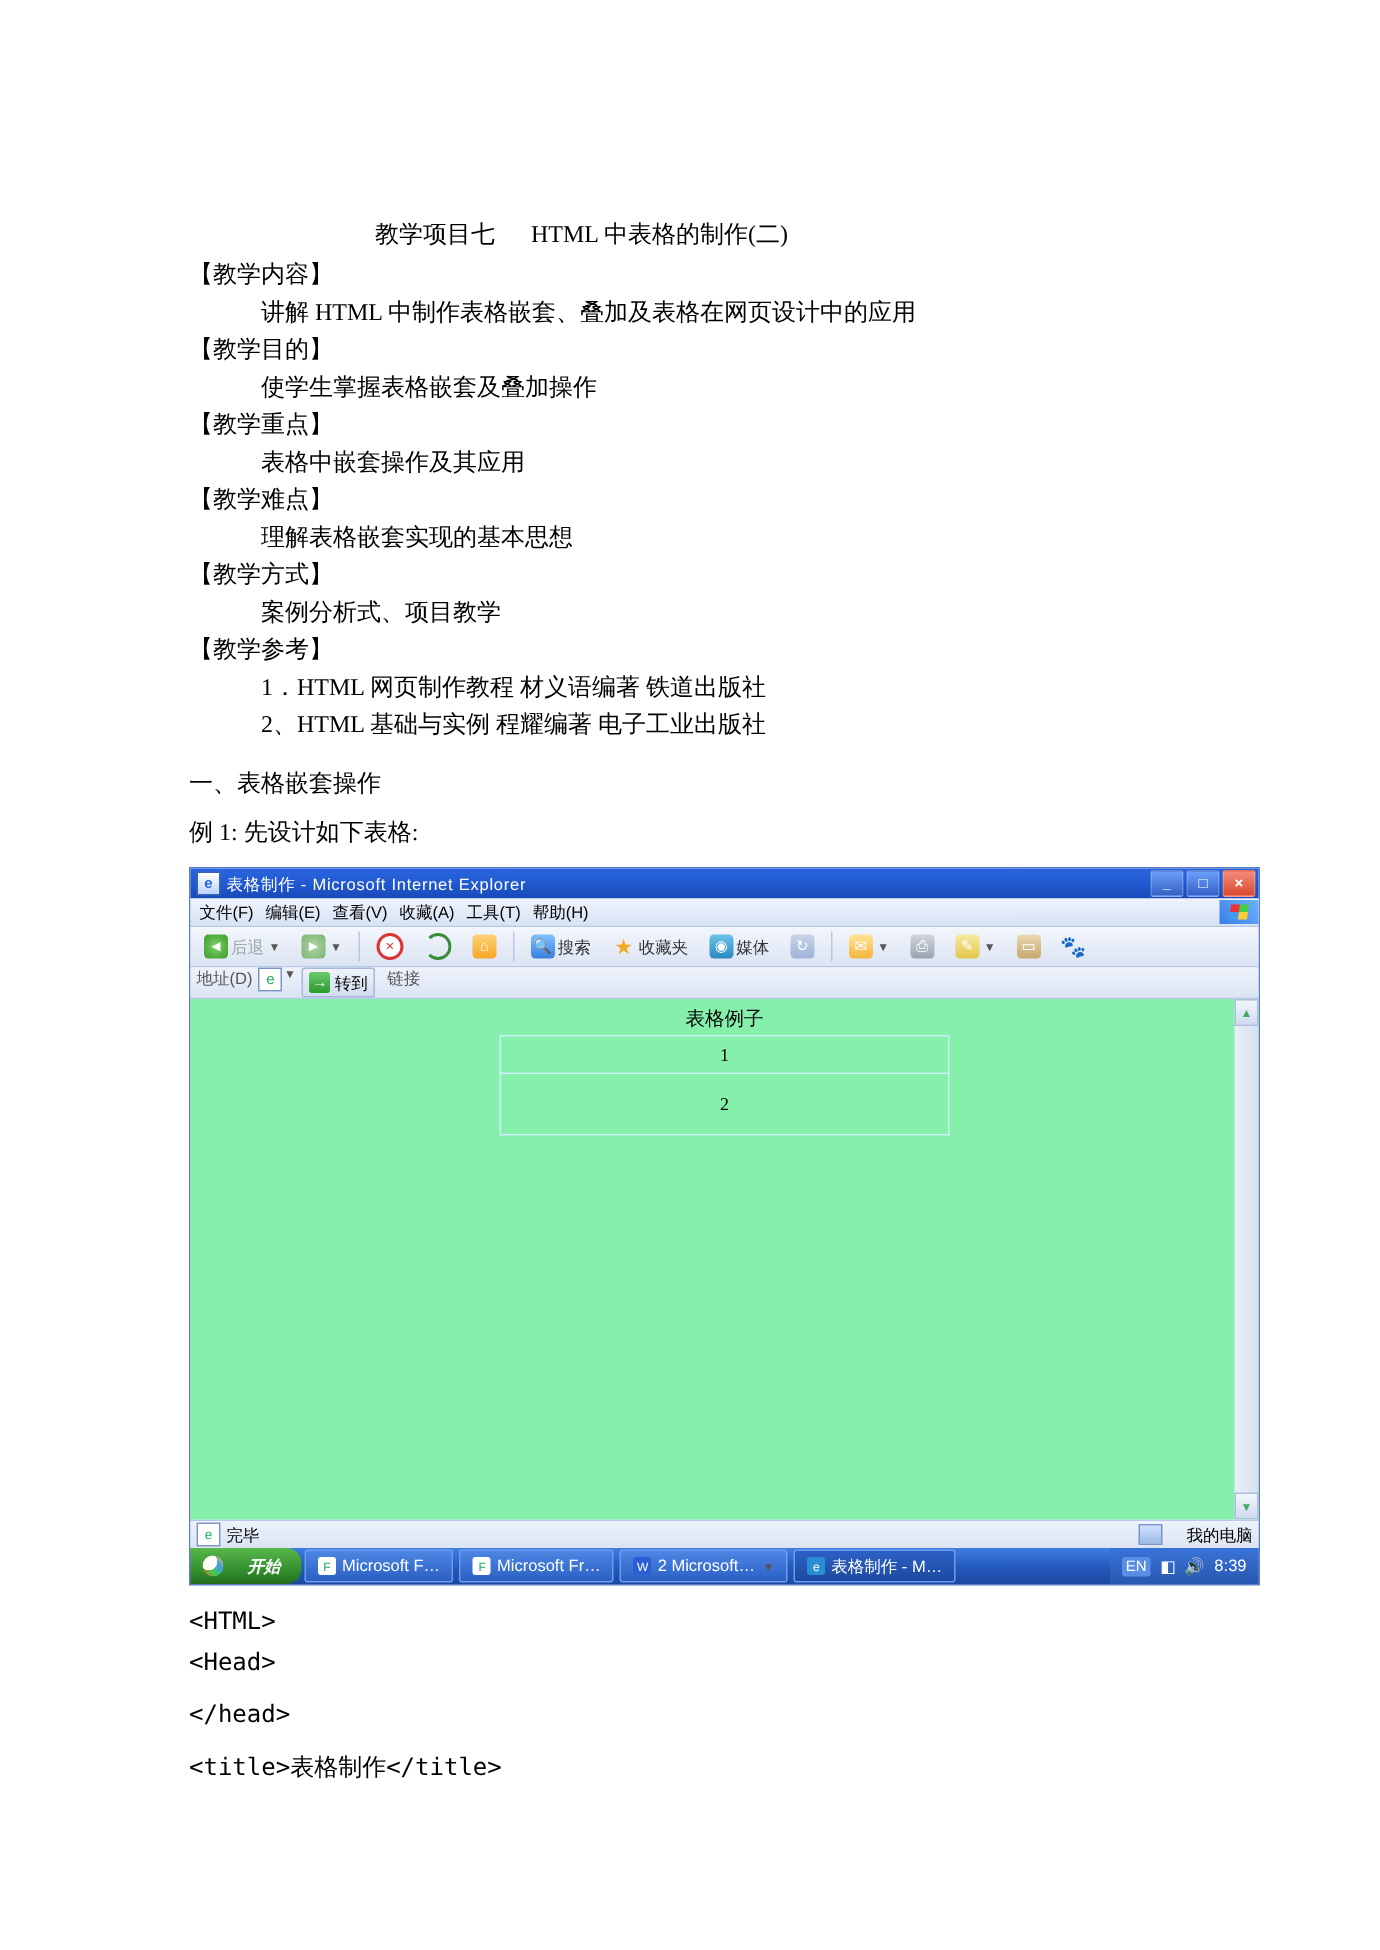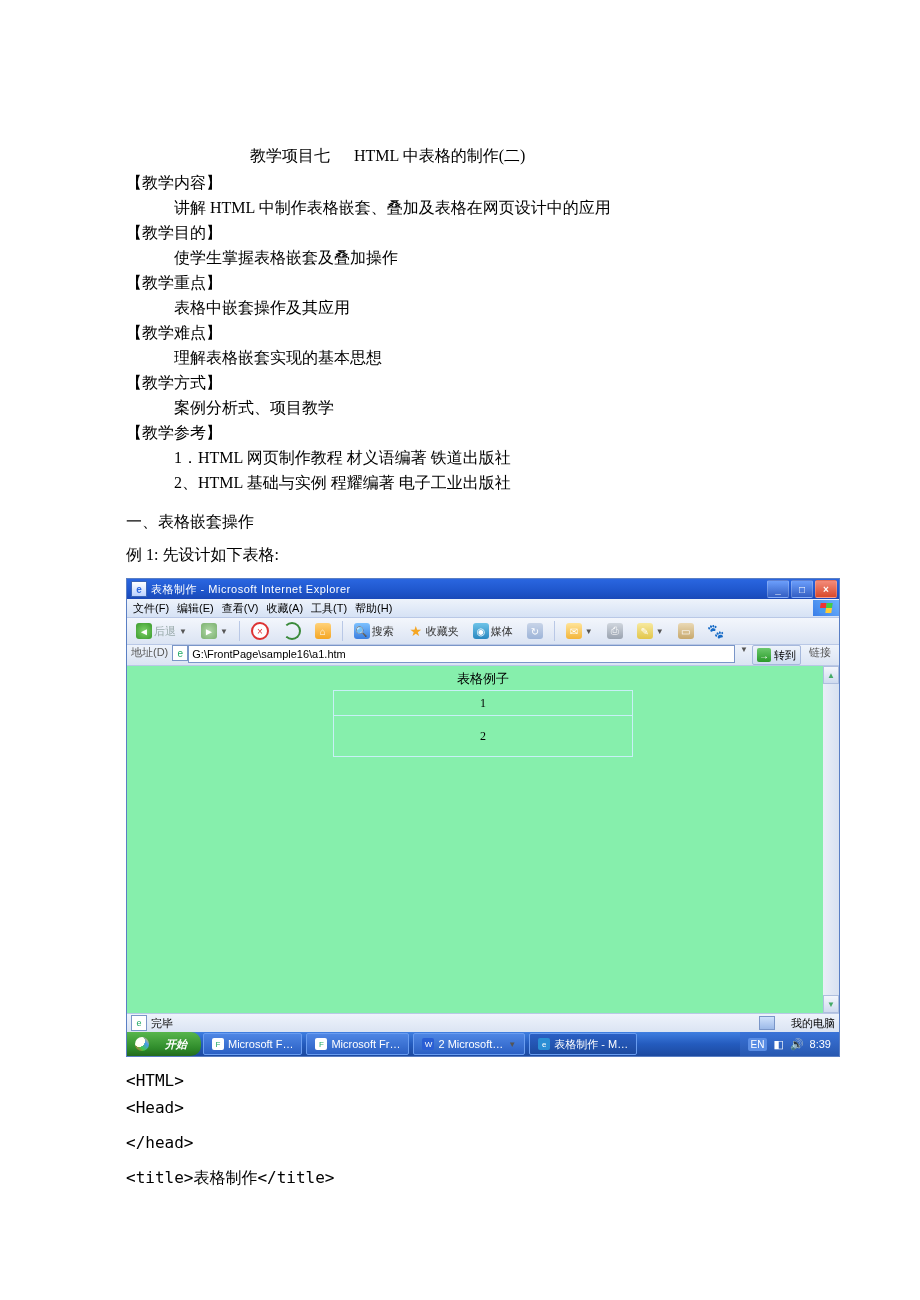"G:\FrontPage\sample16\a1.htm" input { html: <input> -> none }
